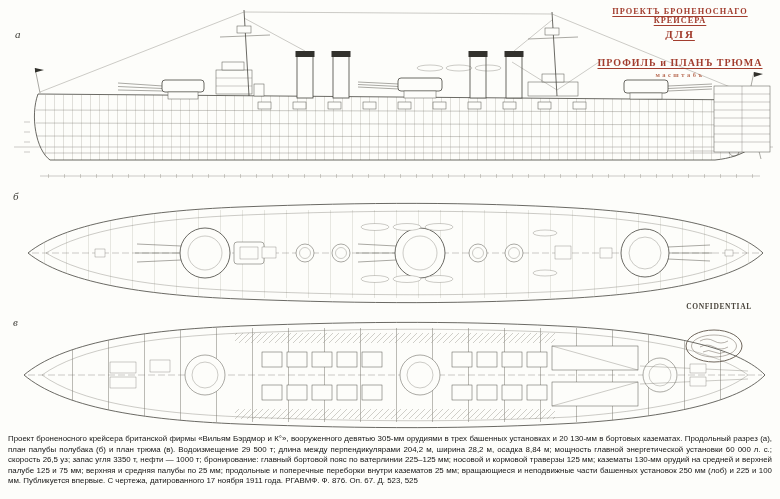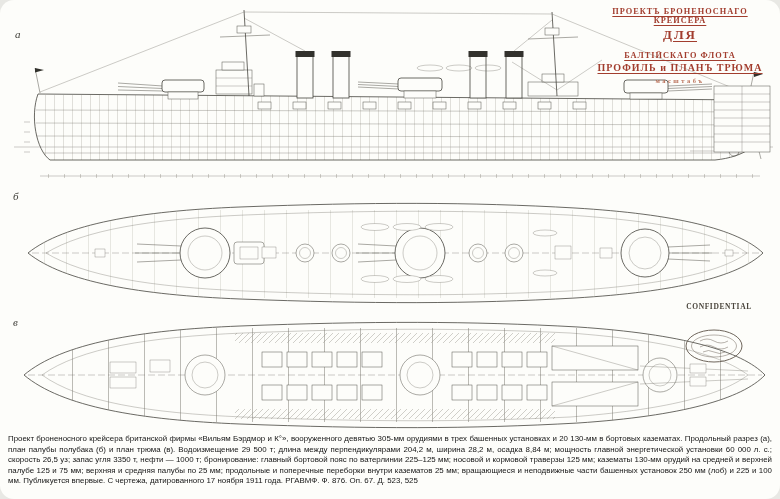"ПРОЕКТЪ БРОНЕНОСНАГО КРЕЙСЕРА" .page { border-radius: 14px -> none }
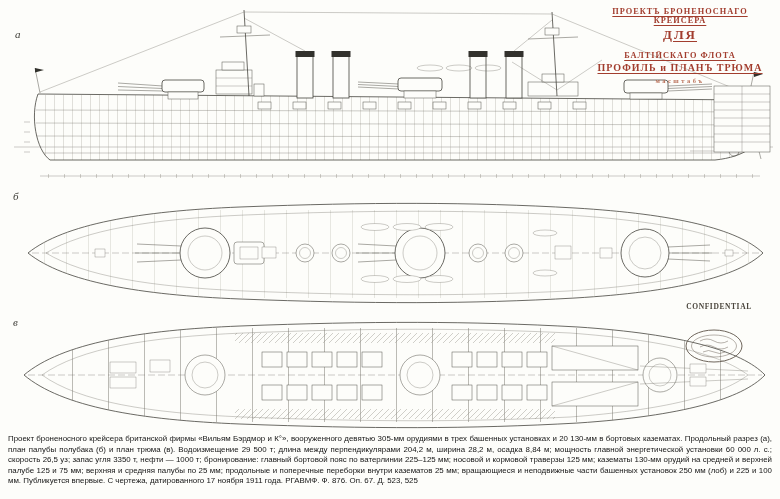"ДЛЯ" .tl2 { font-size: 13px -> 11px; margin-bottom: 9px -> 17px }
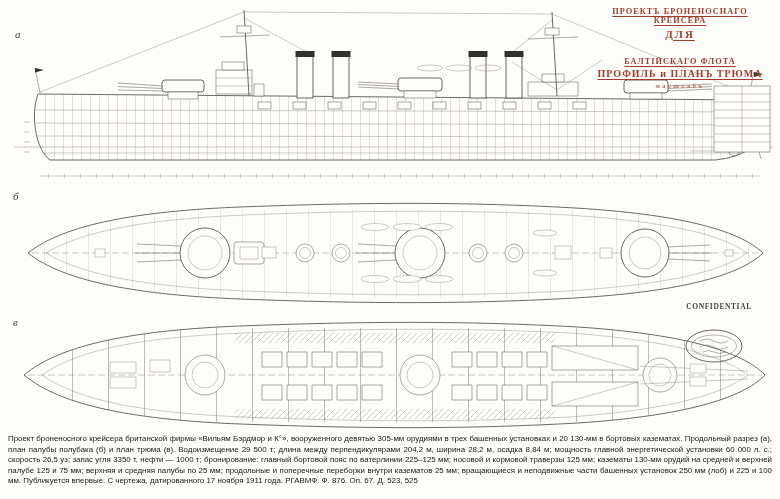"БАЛТІЙСКАГО ФЛОТА" span.tl { html: <span>БАЛТІЙСКАГО ФЛОТА</span> -> none }
